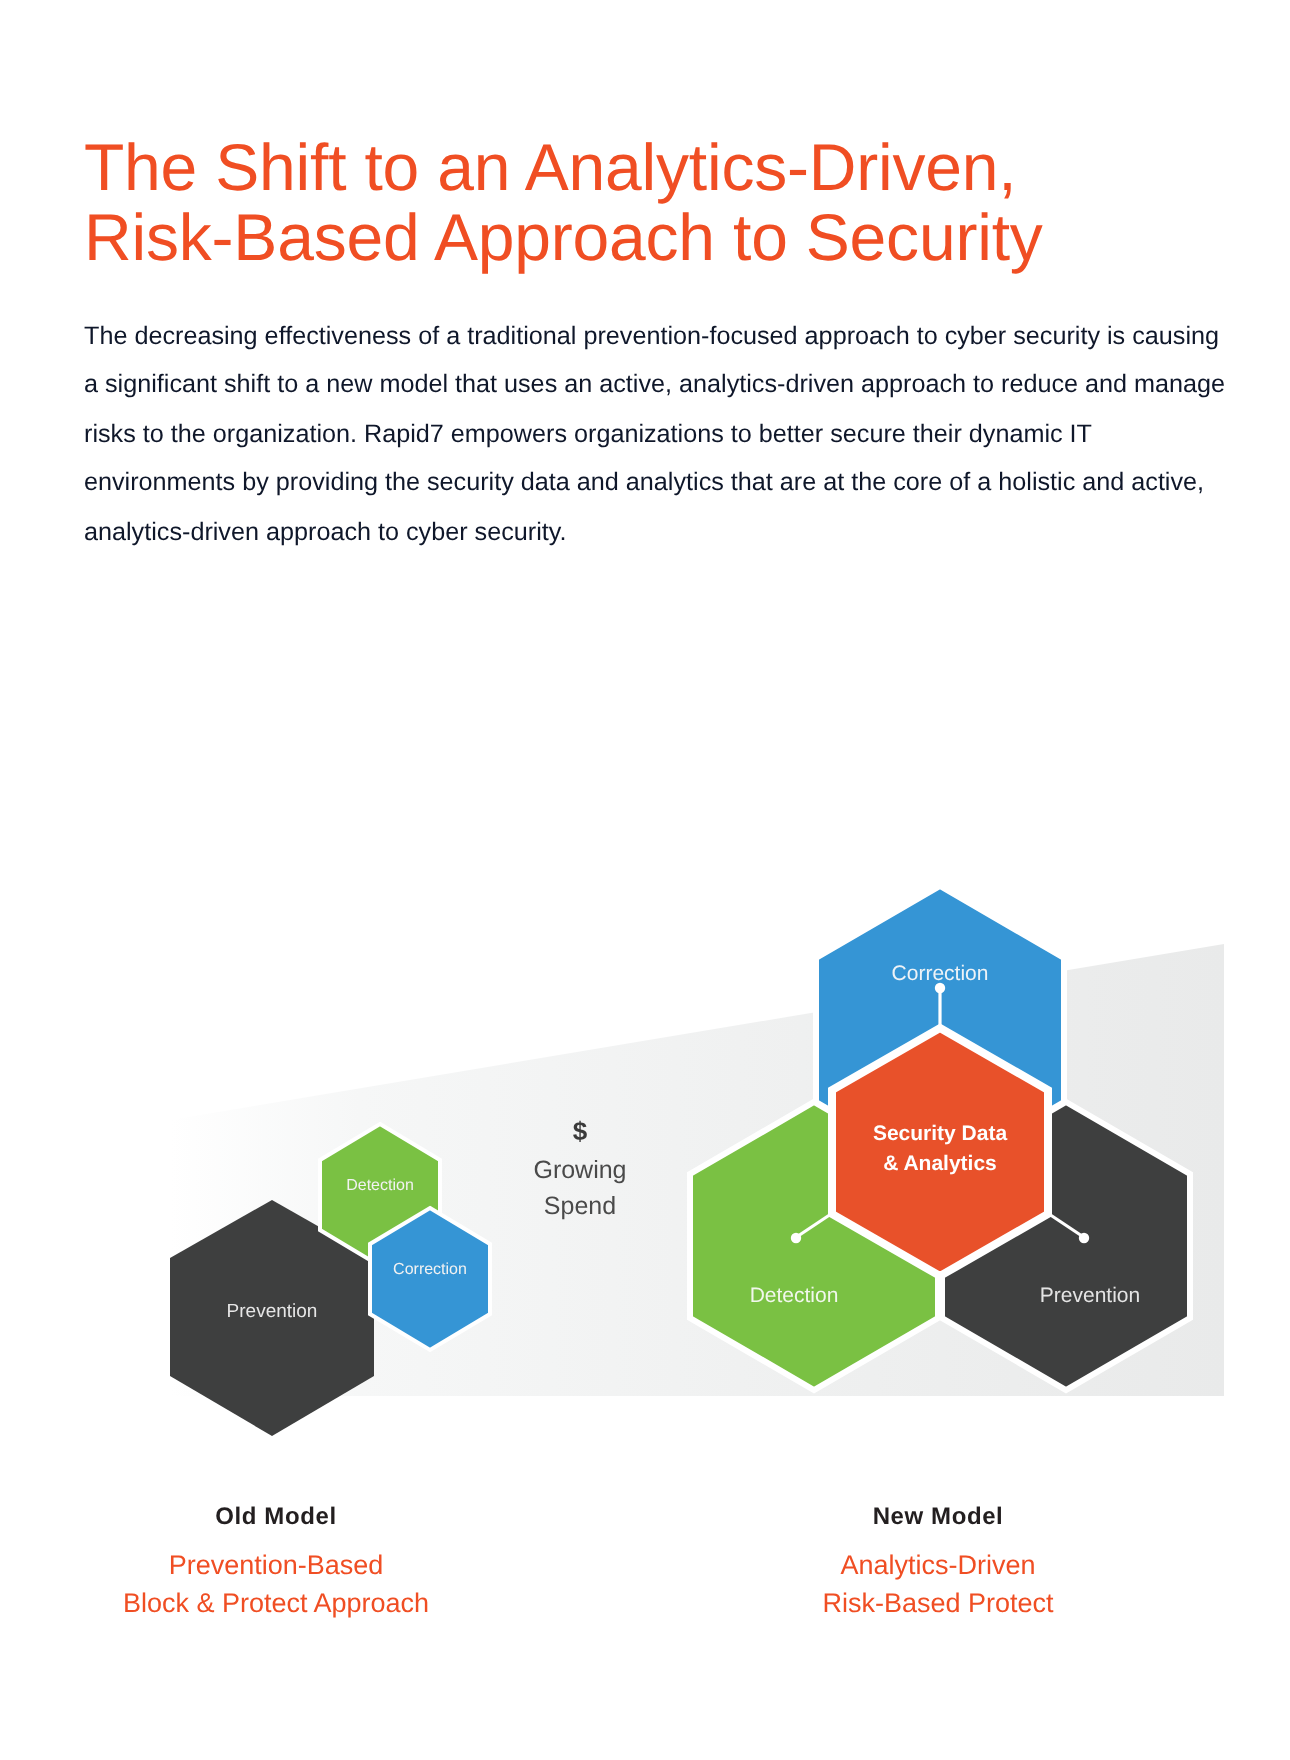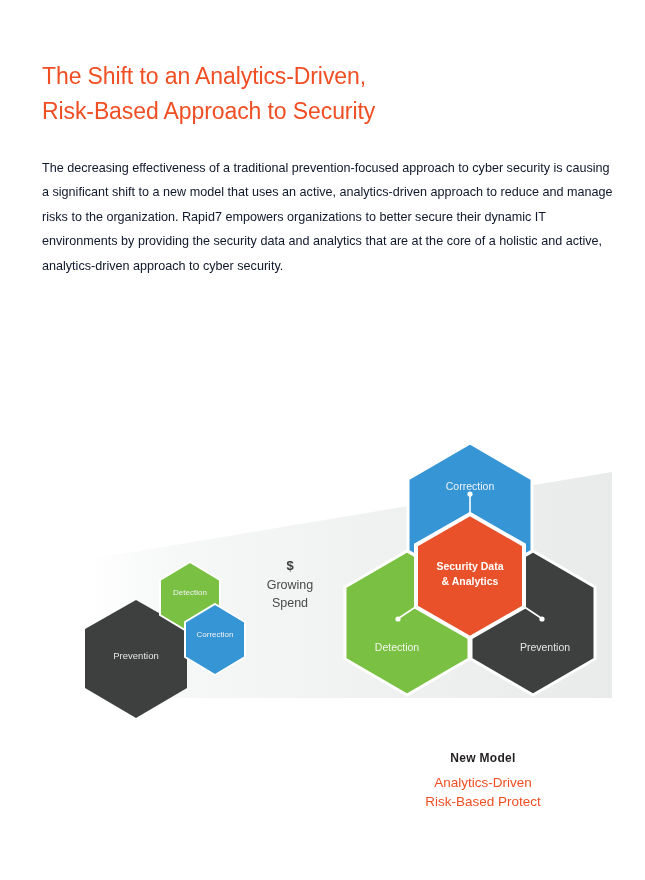"The Shift to an Analytics-Driven," #headline { font-size: 23px -> 33px }
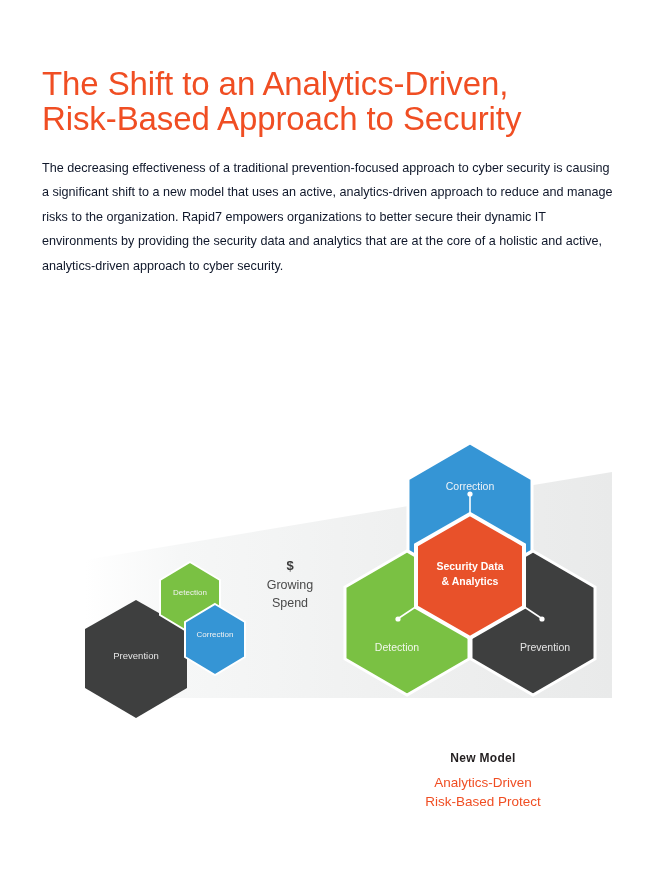"Old Model" div.caption-block { html: none -> <div> <div>Old Model</div> <div>Prevention-Based Block &amp; Protect Approach</div> </div> }
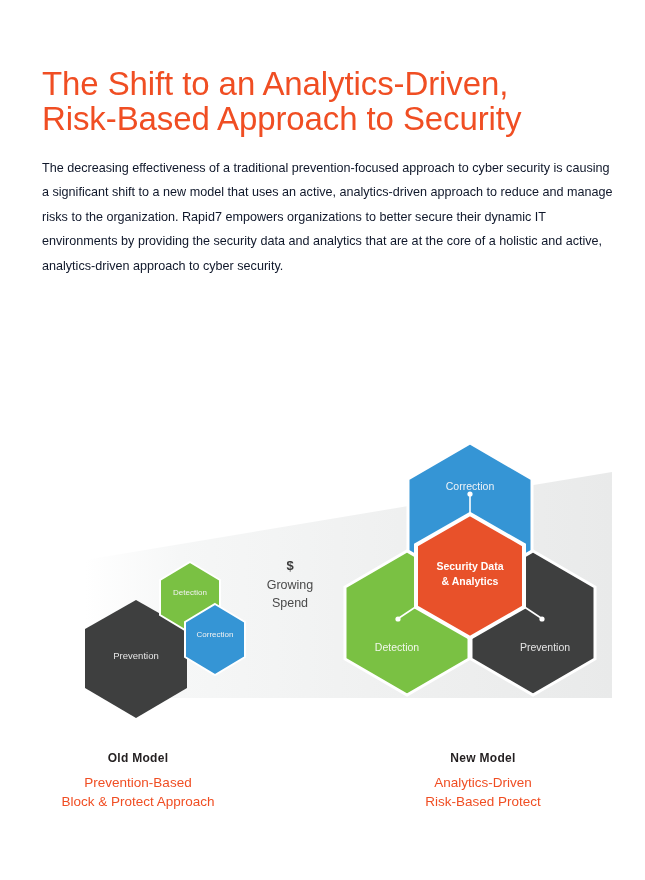"New Model" #caption-new { left: 348px -> 334px }
